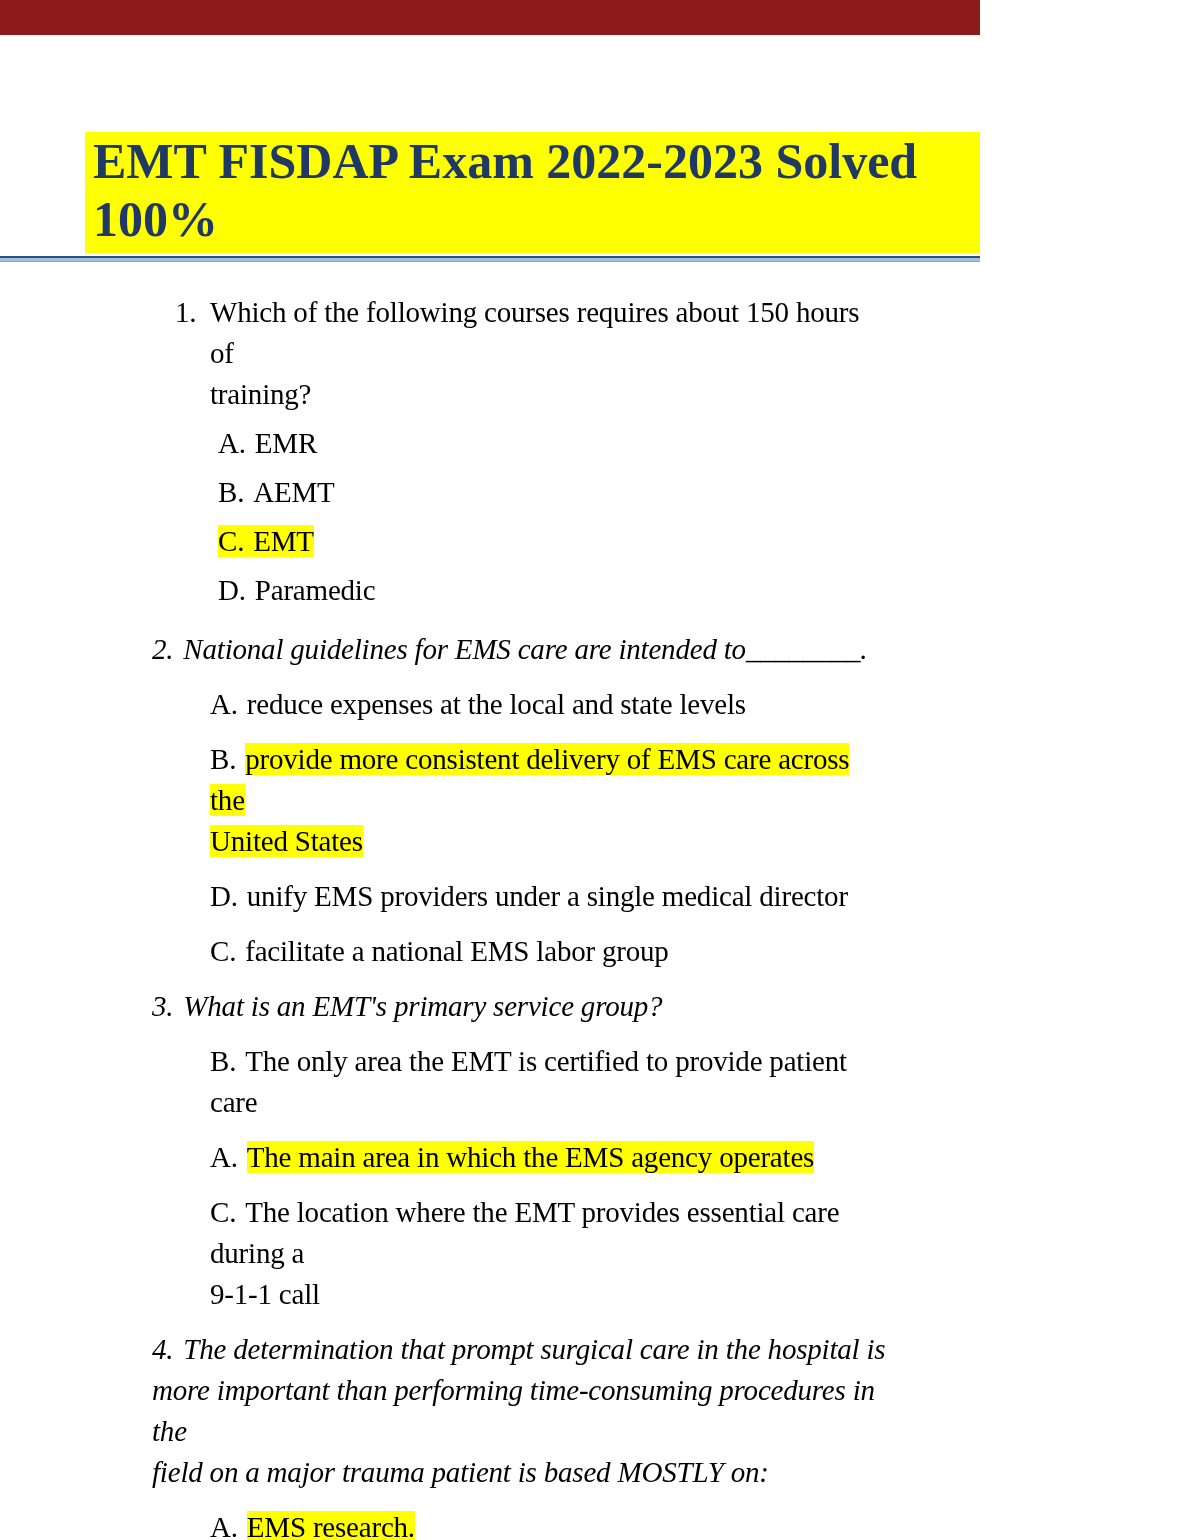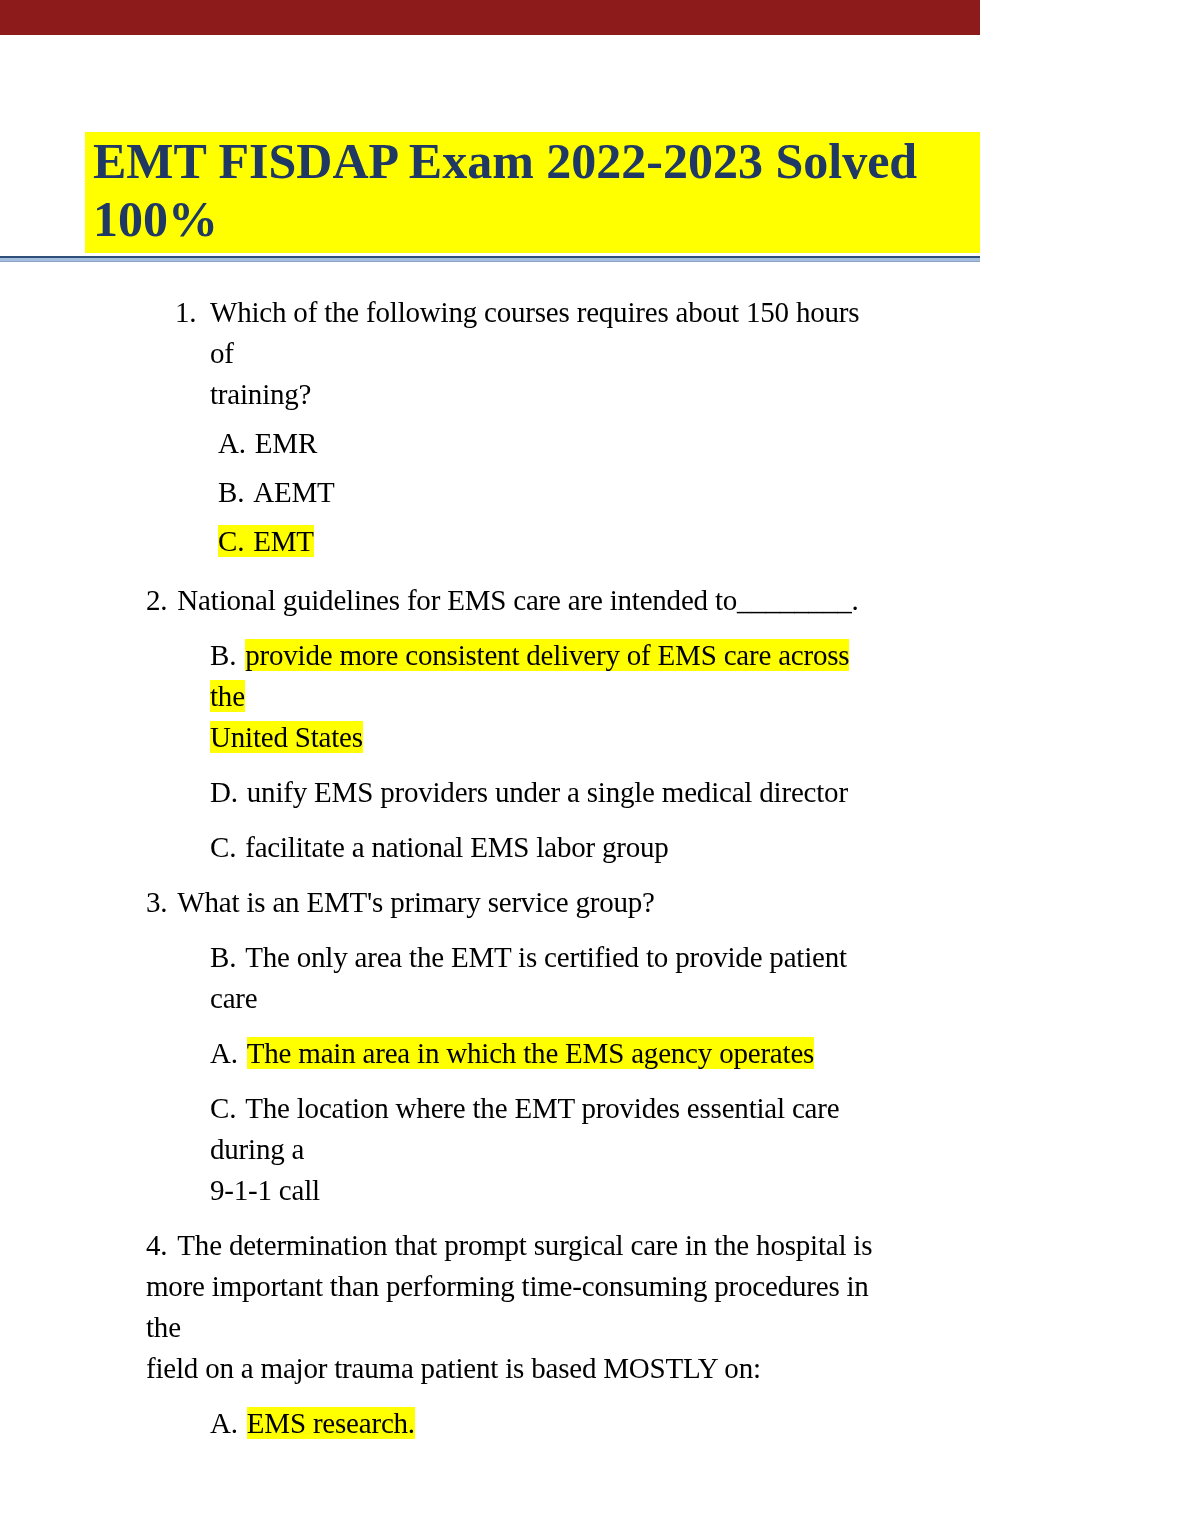"D. Paramedic" p { html: none -> <p><span>D.</span><span>Paramedic</span></p> }
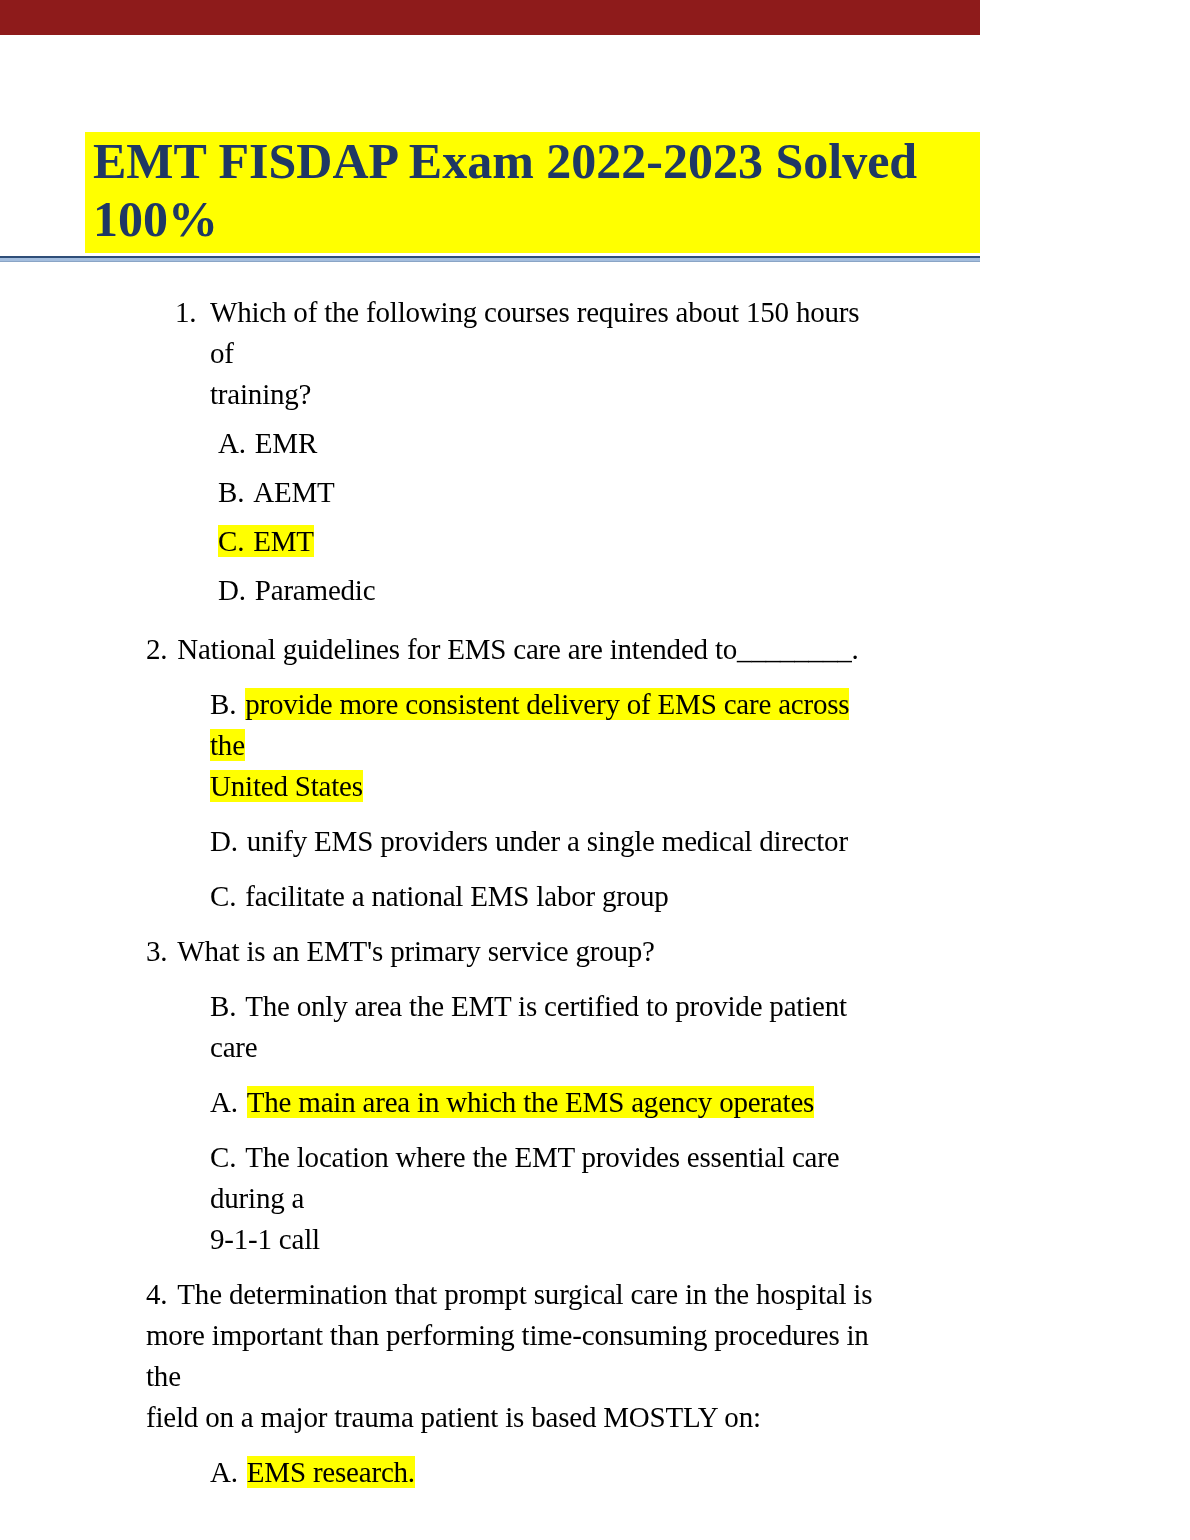"2. National guidelines for EMS" .q-para { font-style: none -> italic; margin: 0 0 14px 6px -> 0 0 14px 12px }
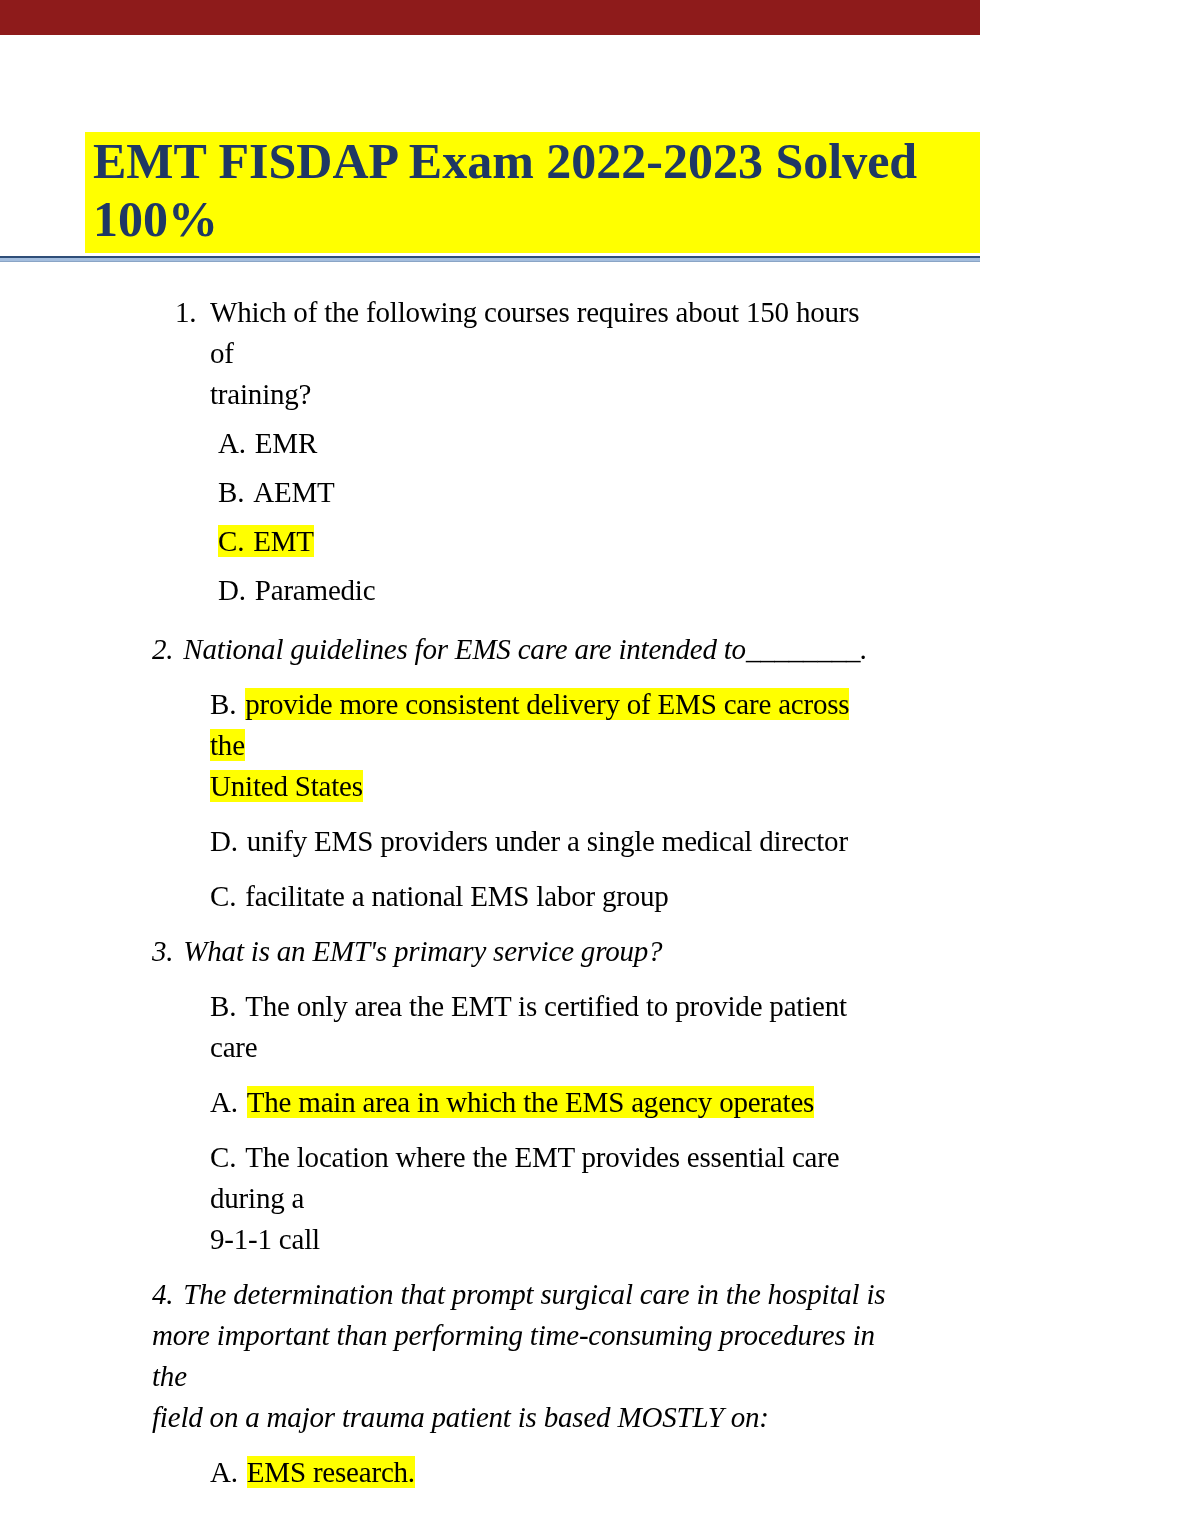"A. reduce expenses at the" p { html: none -> <p><span>A.</span><span>reduce expenses at the local and state levels</span></p> }
